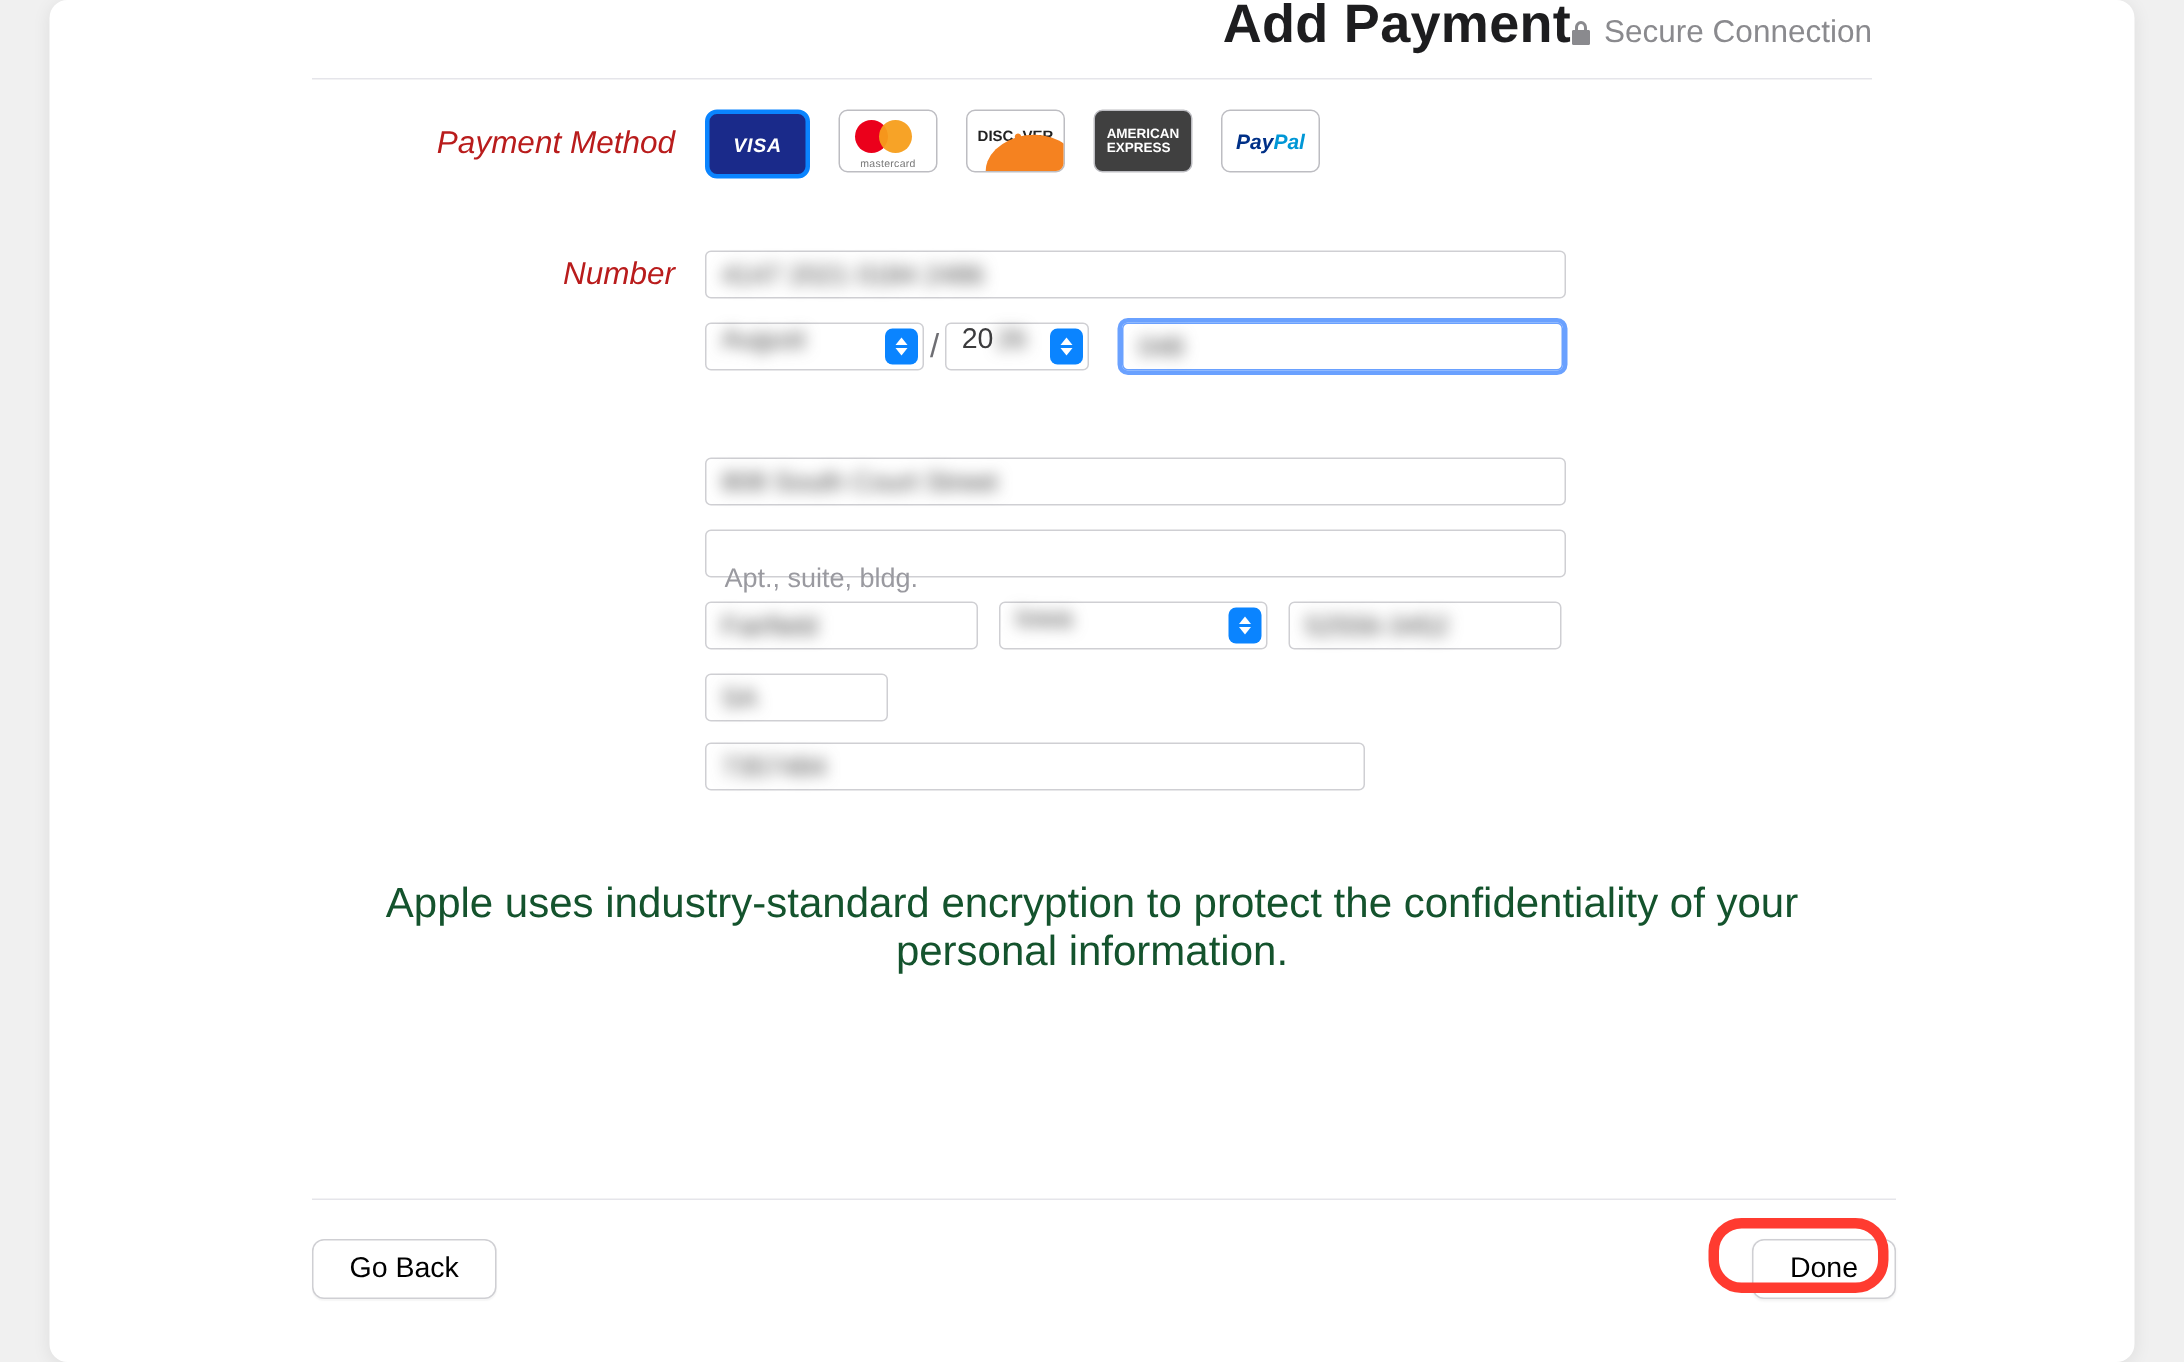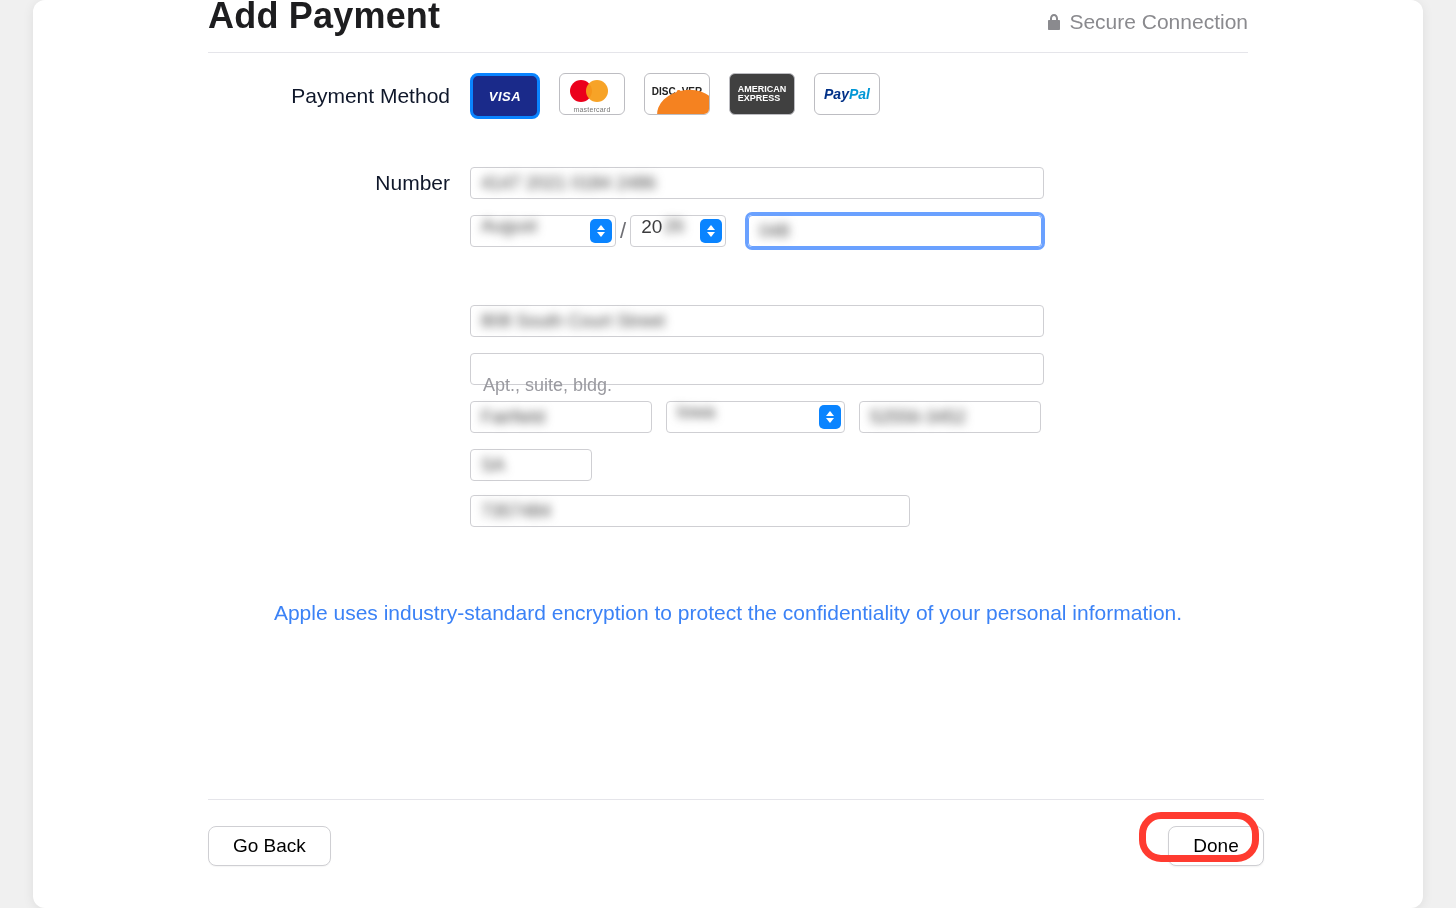"Add Payment" .title-row { justify-content: space-between -> flex-end; margin-left: none -> 45px }
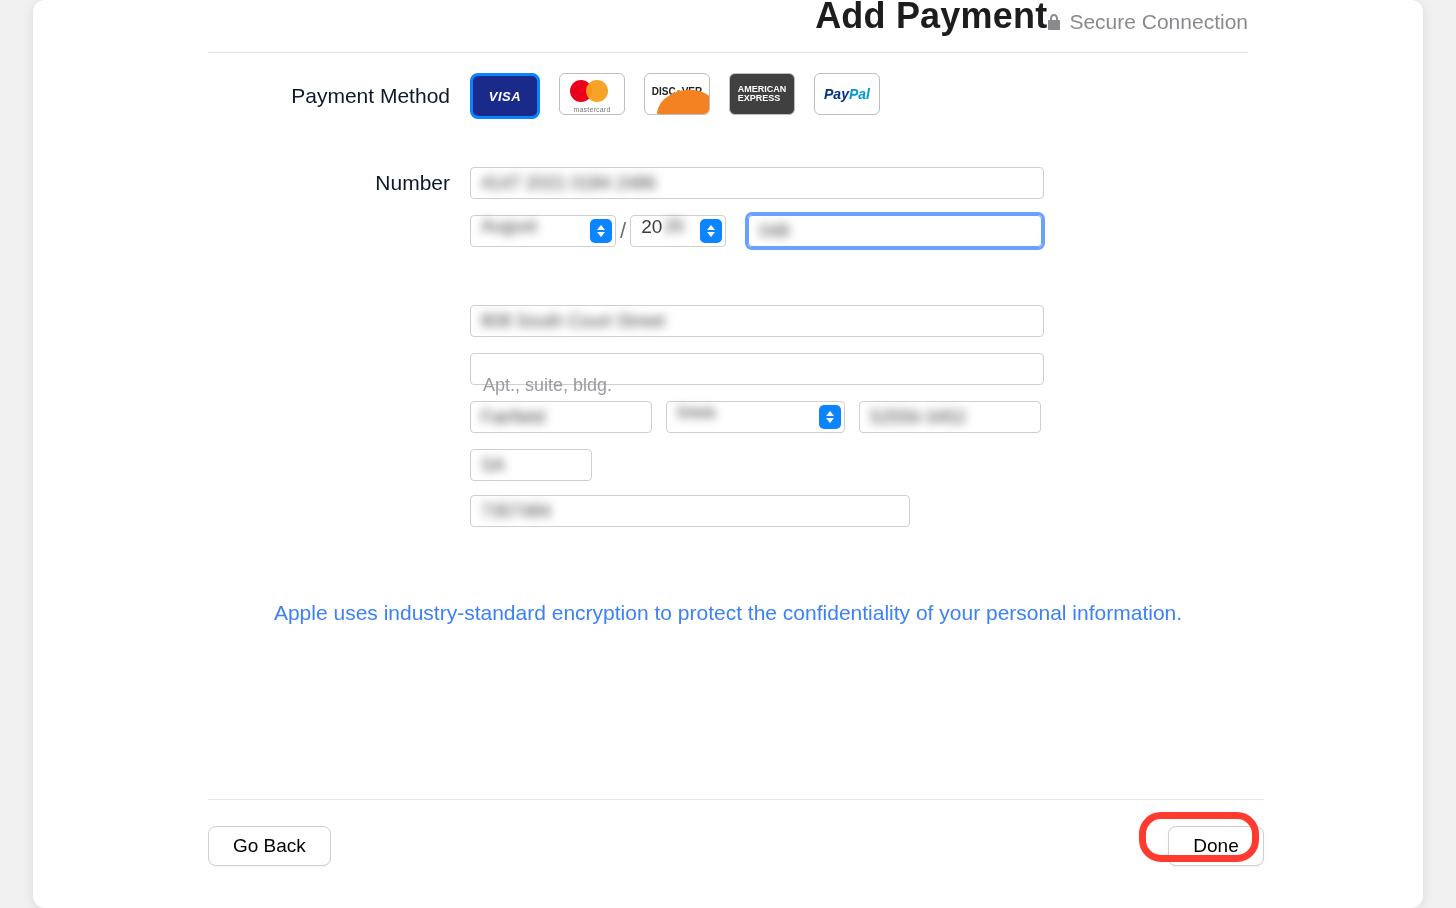"Payment Method" .label-col { color: #0f172a -> #b91c1c; font-style: none -> italic }
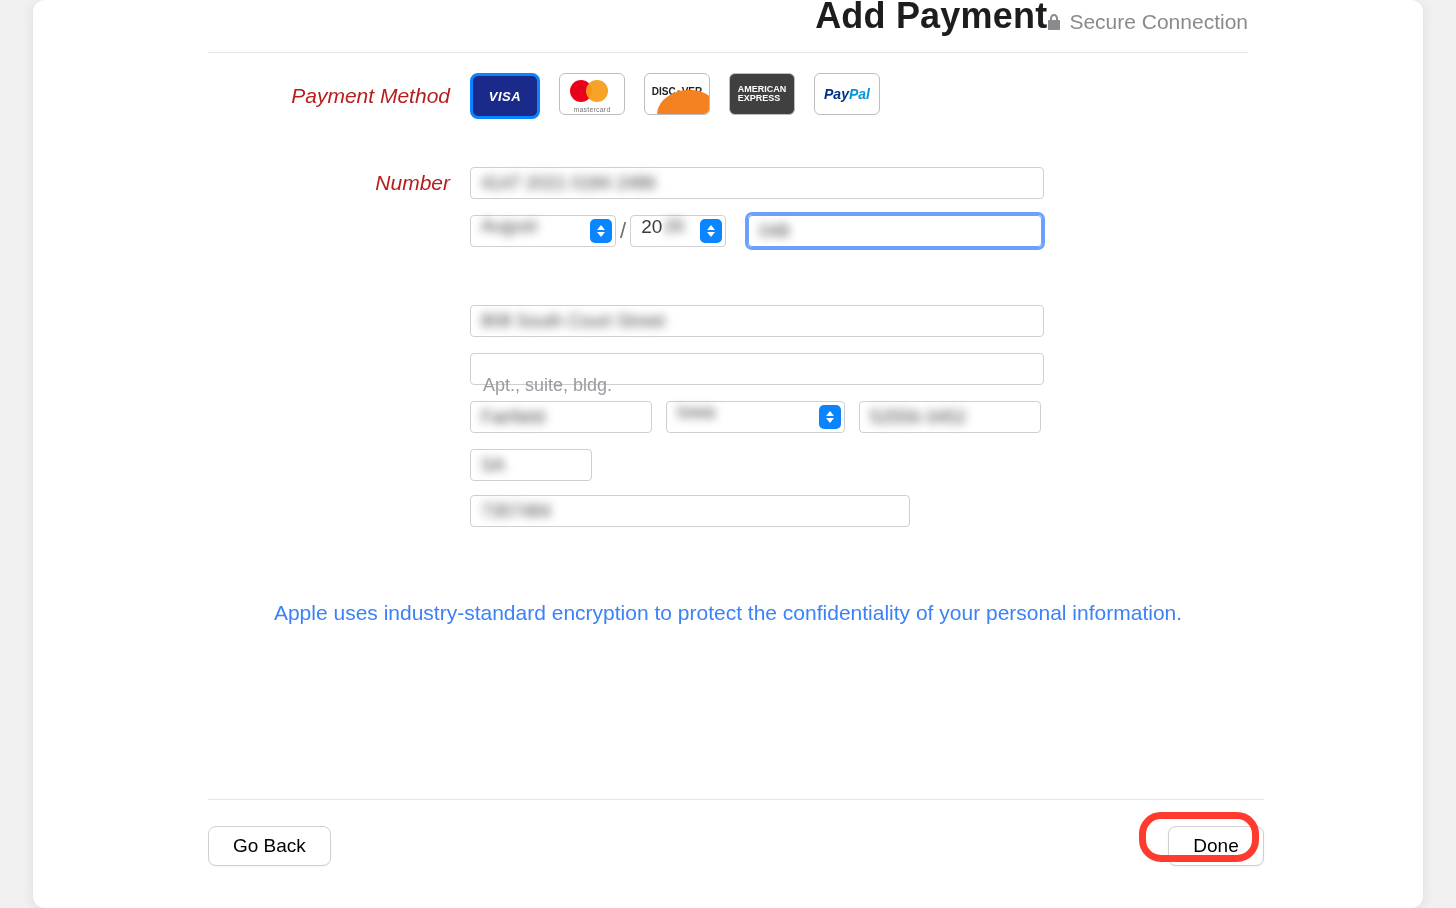"Apple uses industry-standard encryption" .privacy { color: #3b82f6 -> #14532d; font-size: 21px -> 28px; margin-top: 74px -> 59px }
